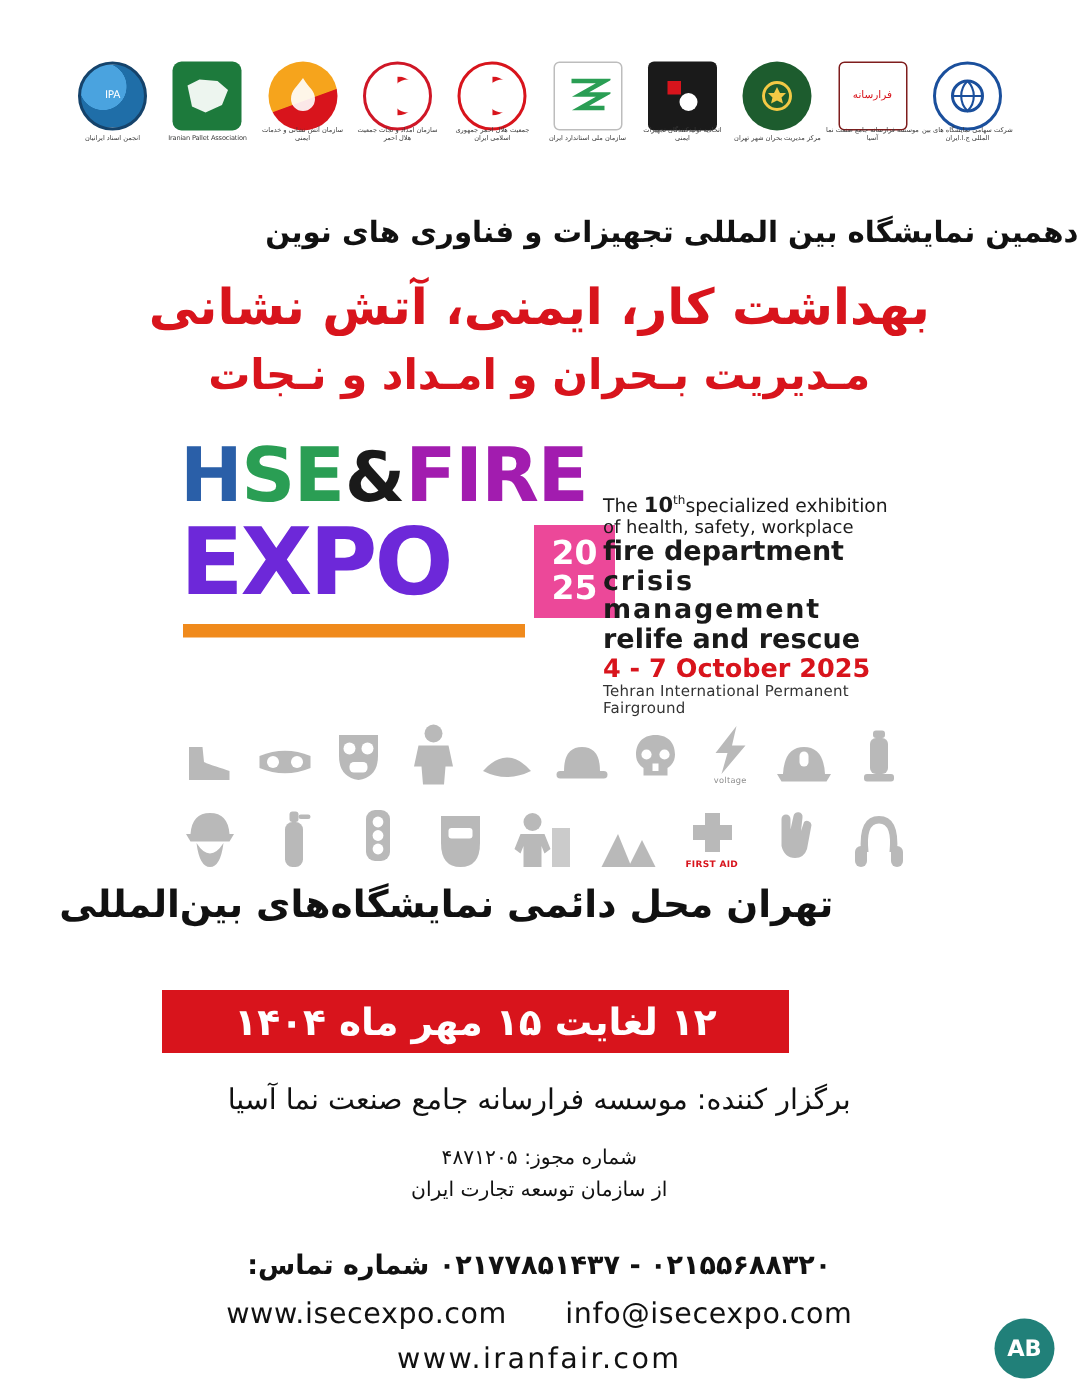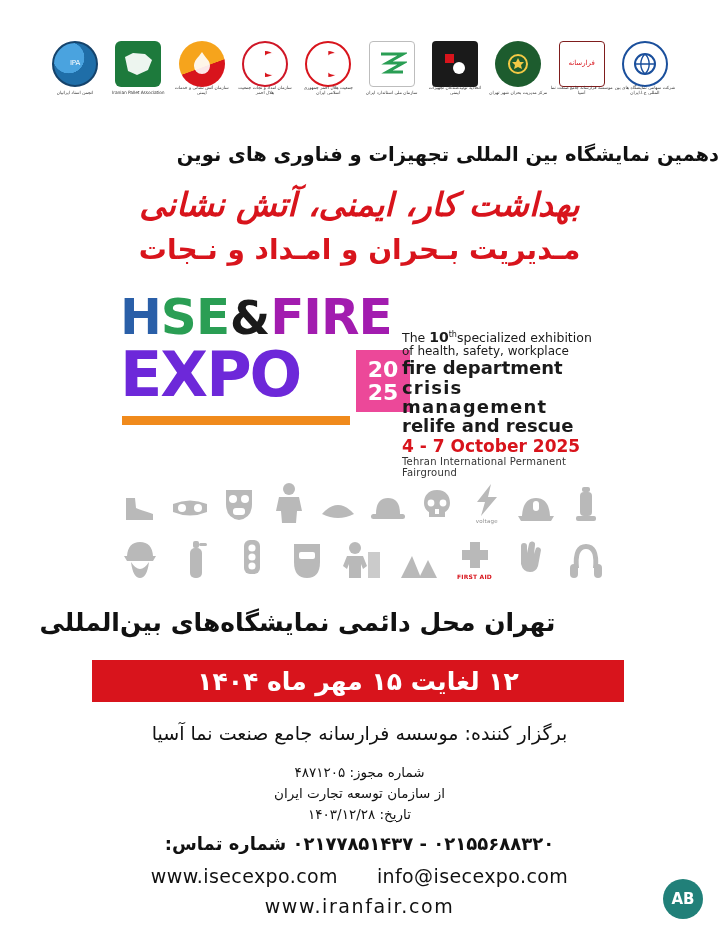"بهداشت کار، ایمنی، آتش نشانی" .head-line2 { font-style: italic -> none }
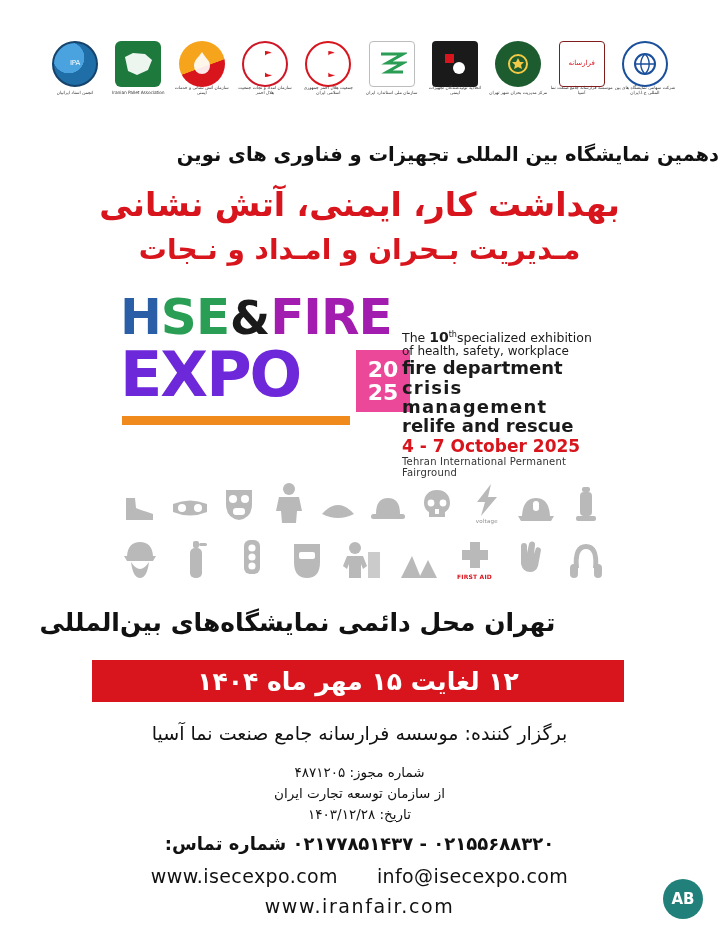"تهران محل دائمی نمایشگاه‌های بین‌المللی" .venue { top: 608px -> 588px }
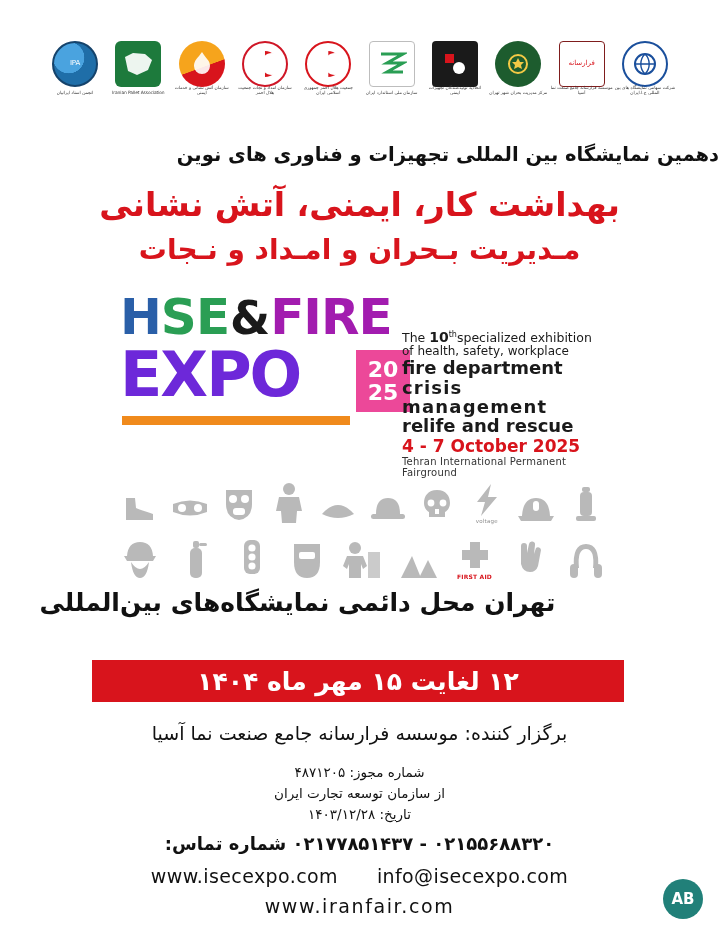"۱۲ لغایت ۱۵ مهر ماه" .date-ribbon { left: 92px -> 108px; width: 532px -> 418px }
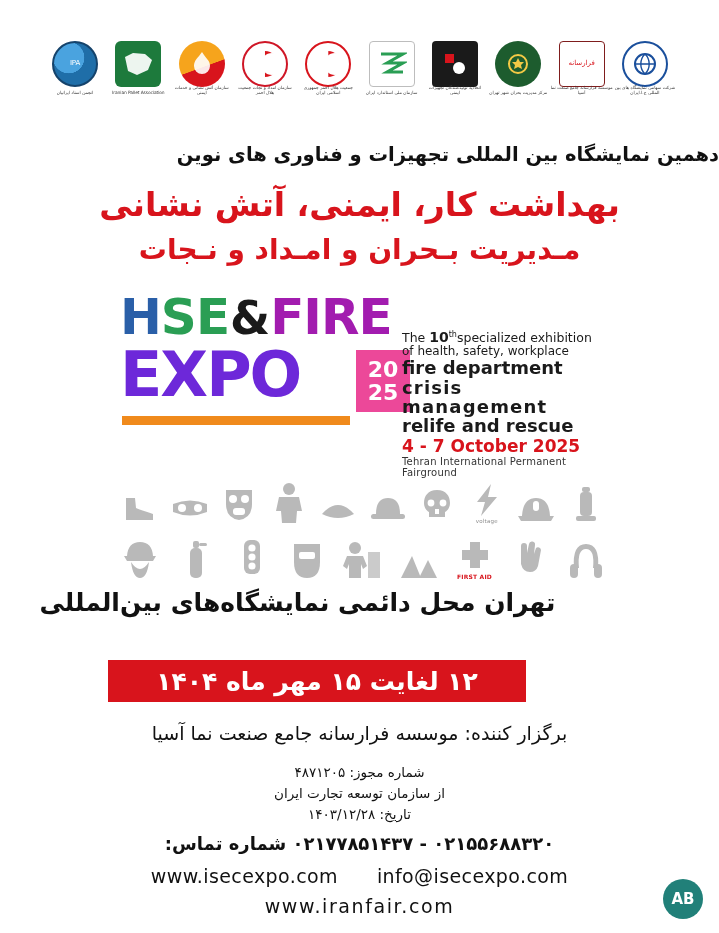"تاریخ: ۱۴۰۳/۱۲/۲۸" div { html: <div>تاریخ: ۱۴۰۳/۱۲/۲۸</div> -> none }
